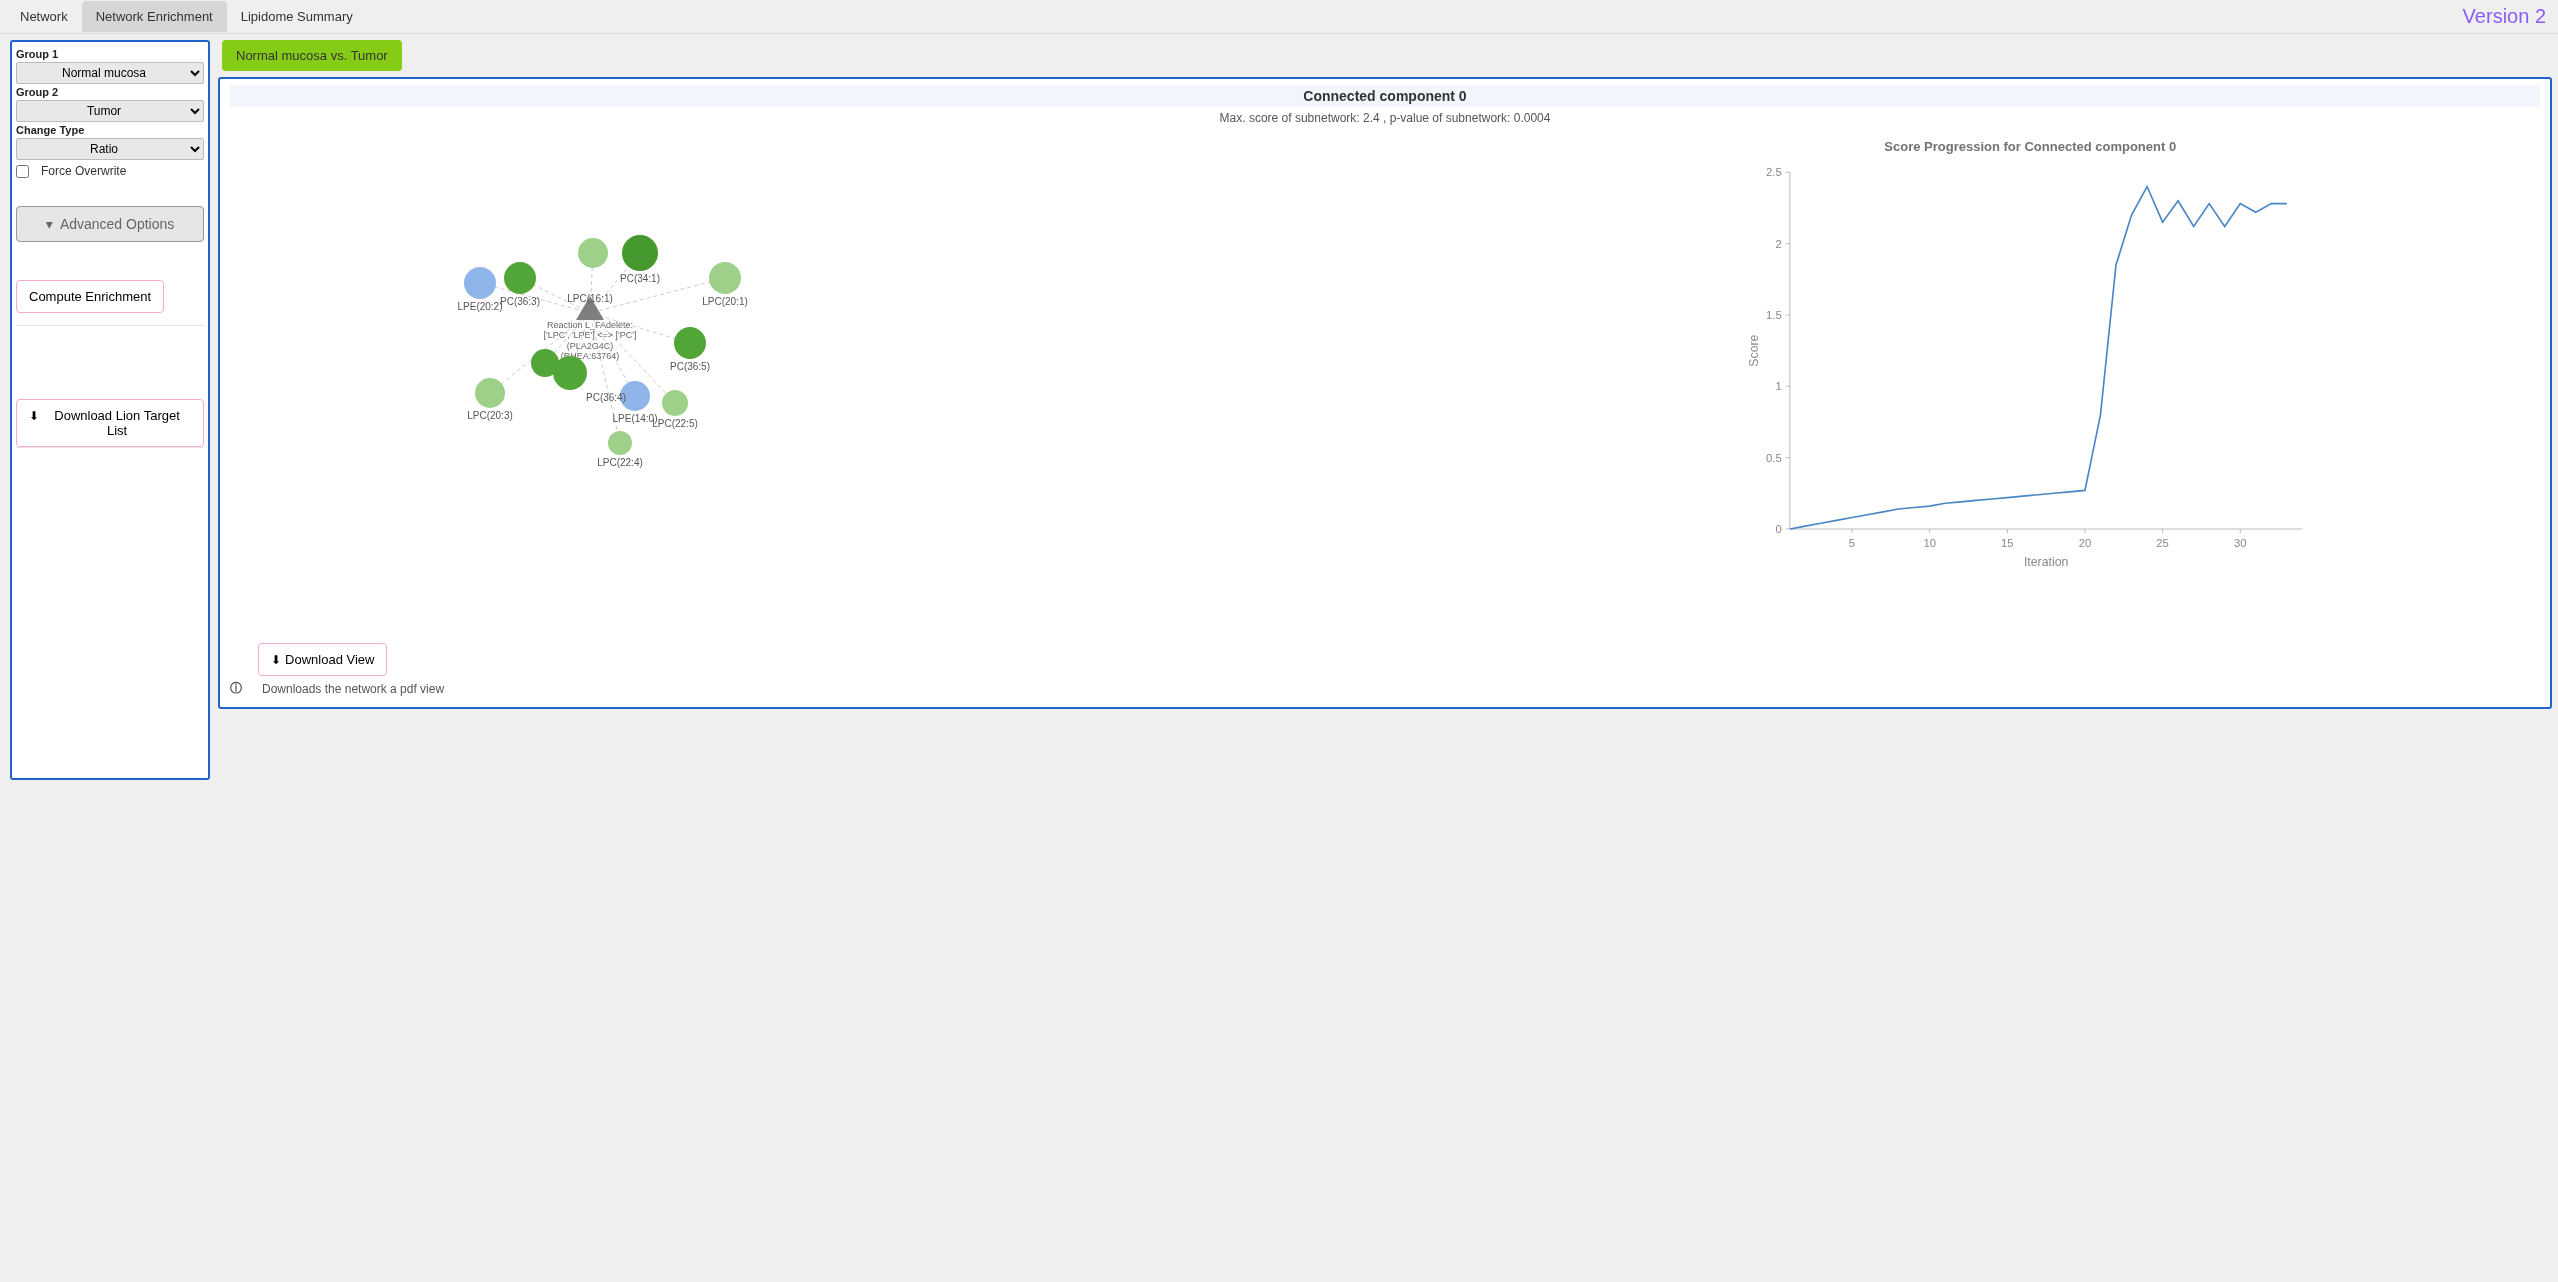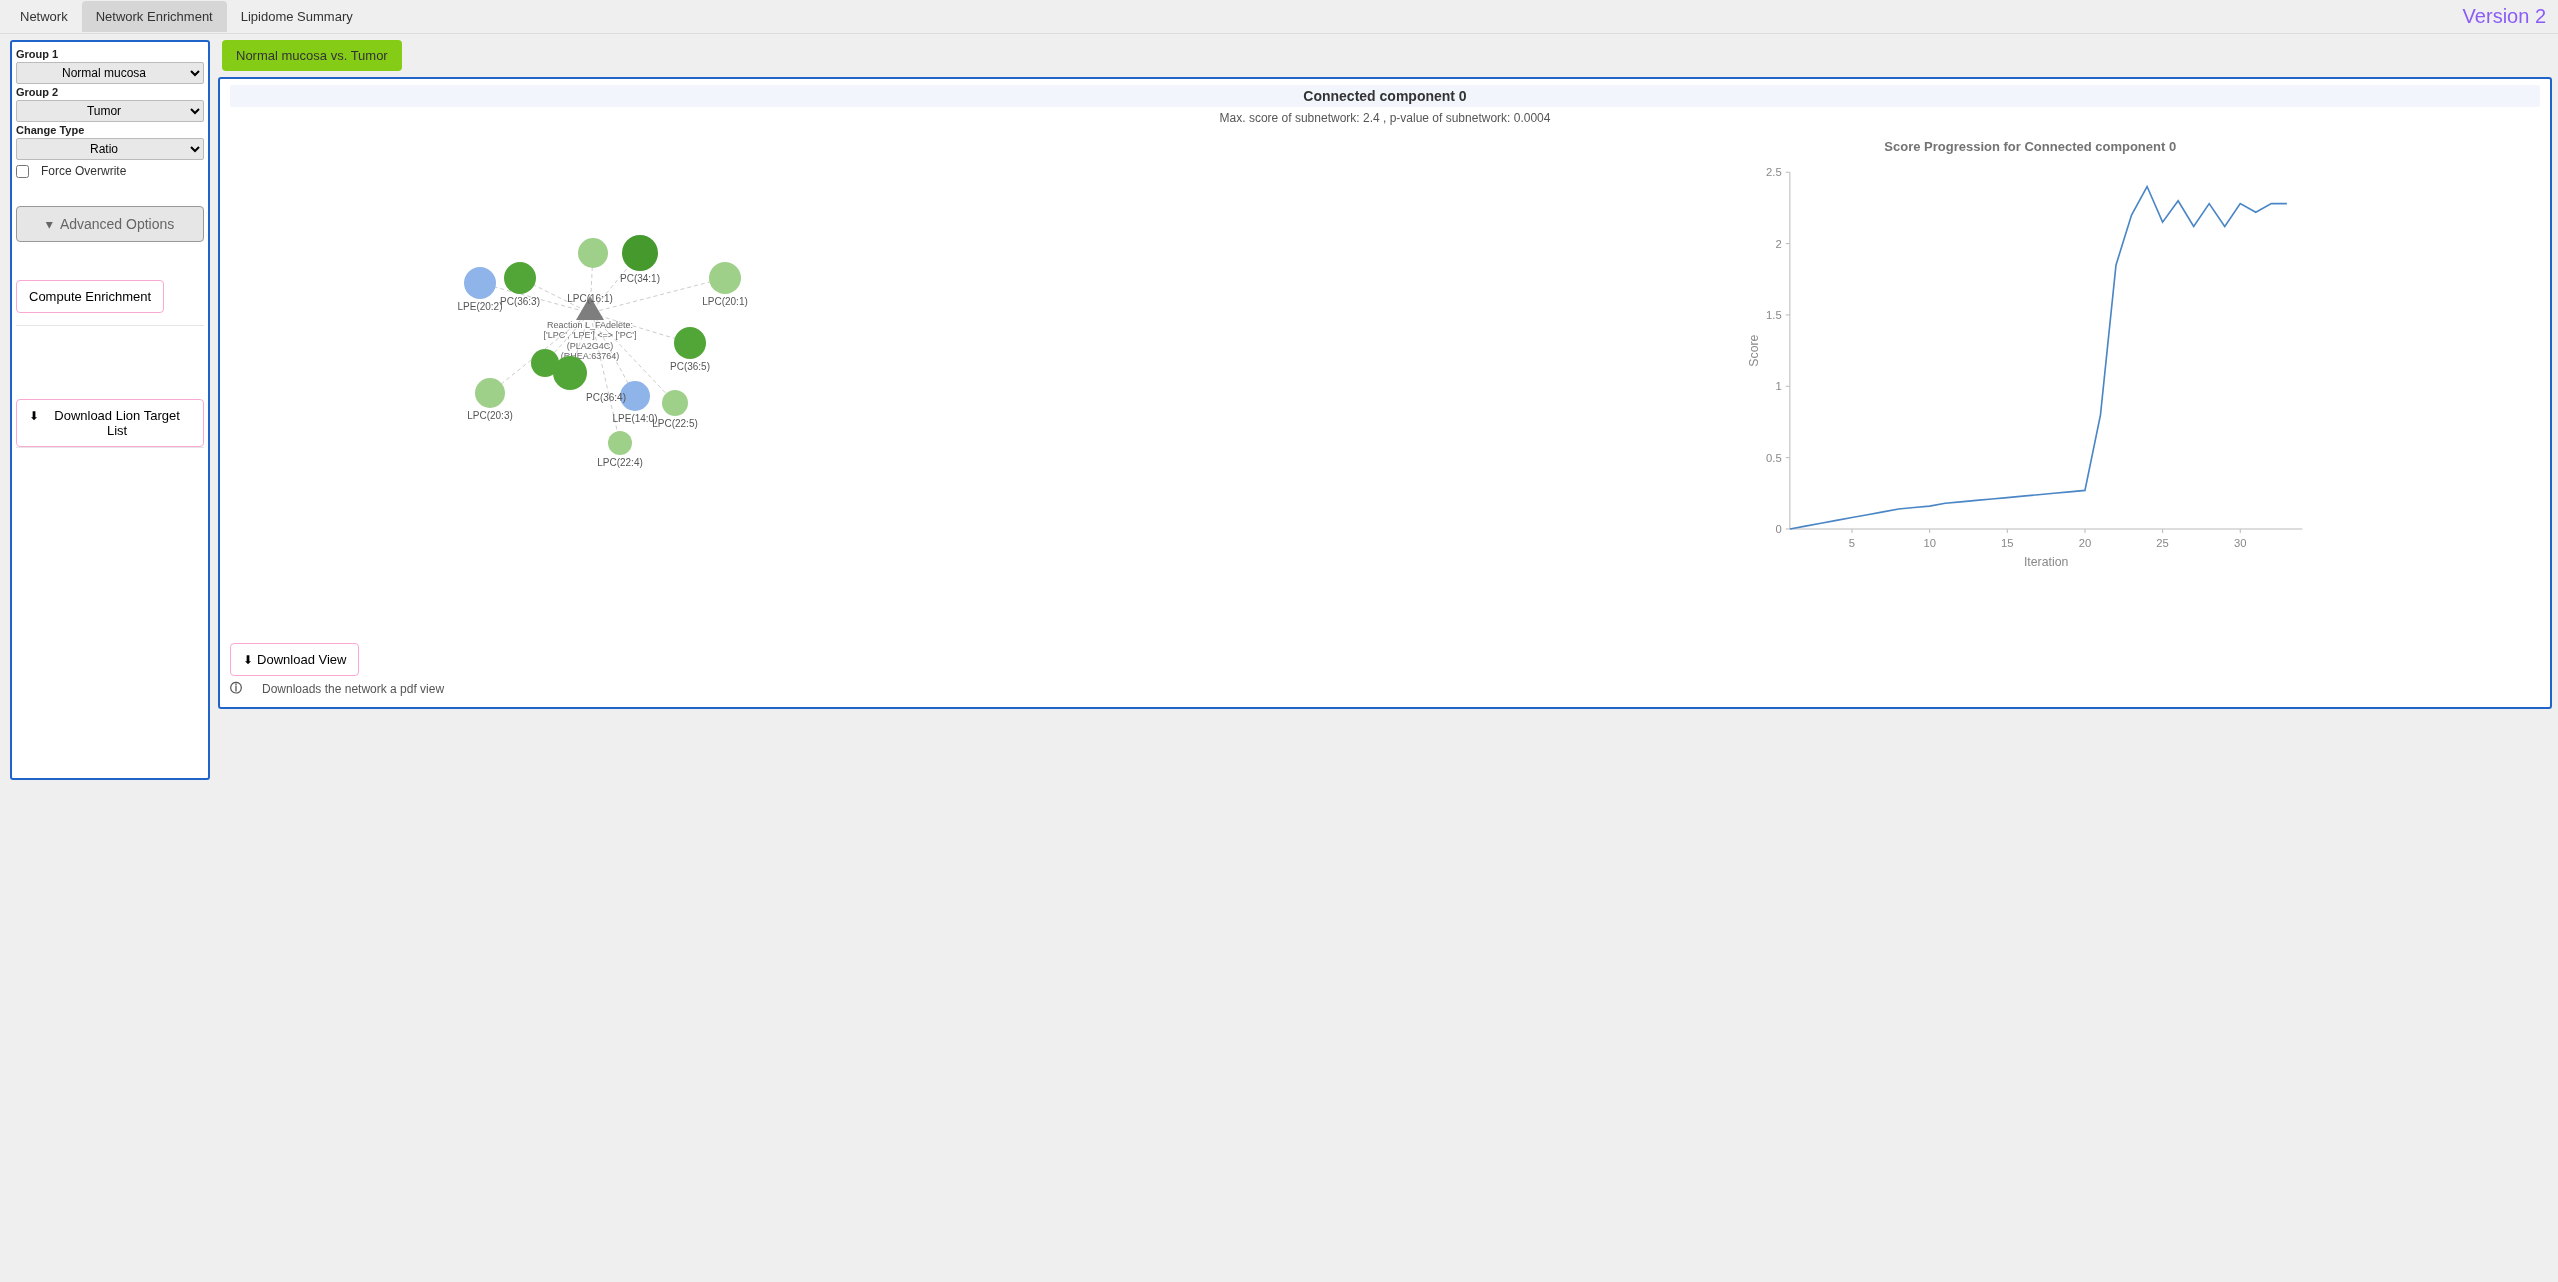"Download View" .download-row { margin-left: none -> 28px }
